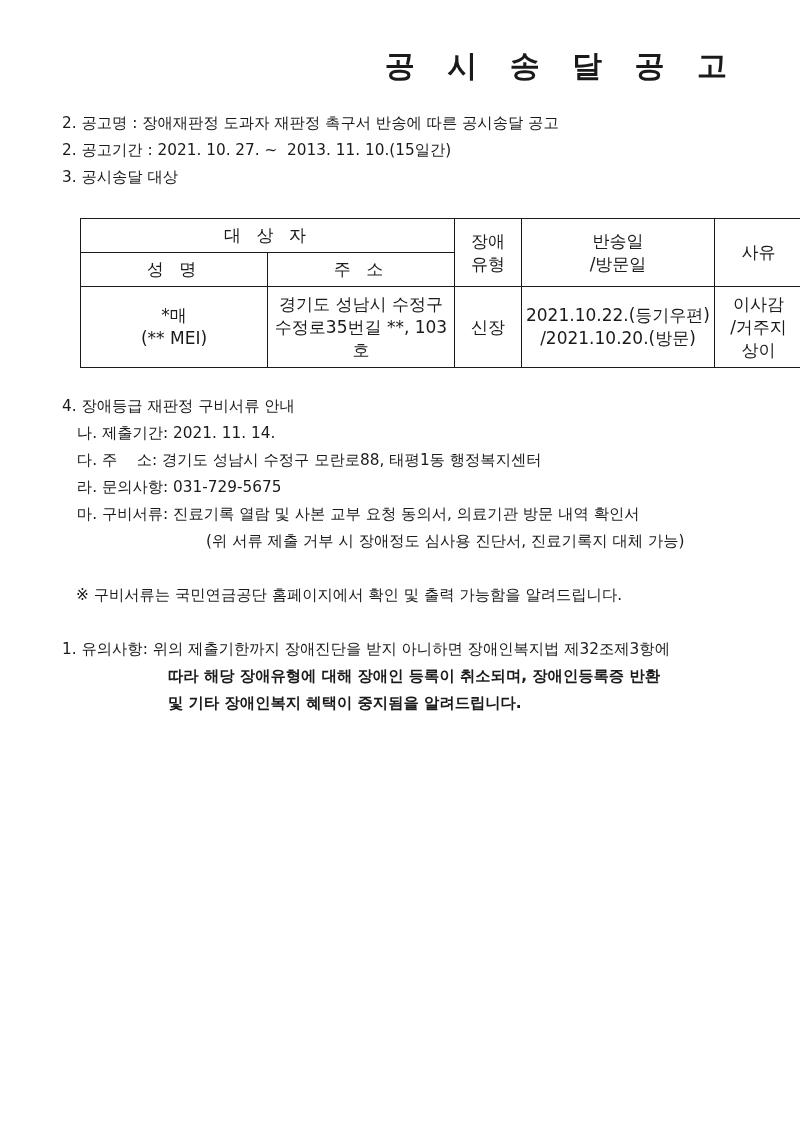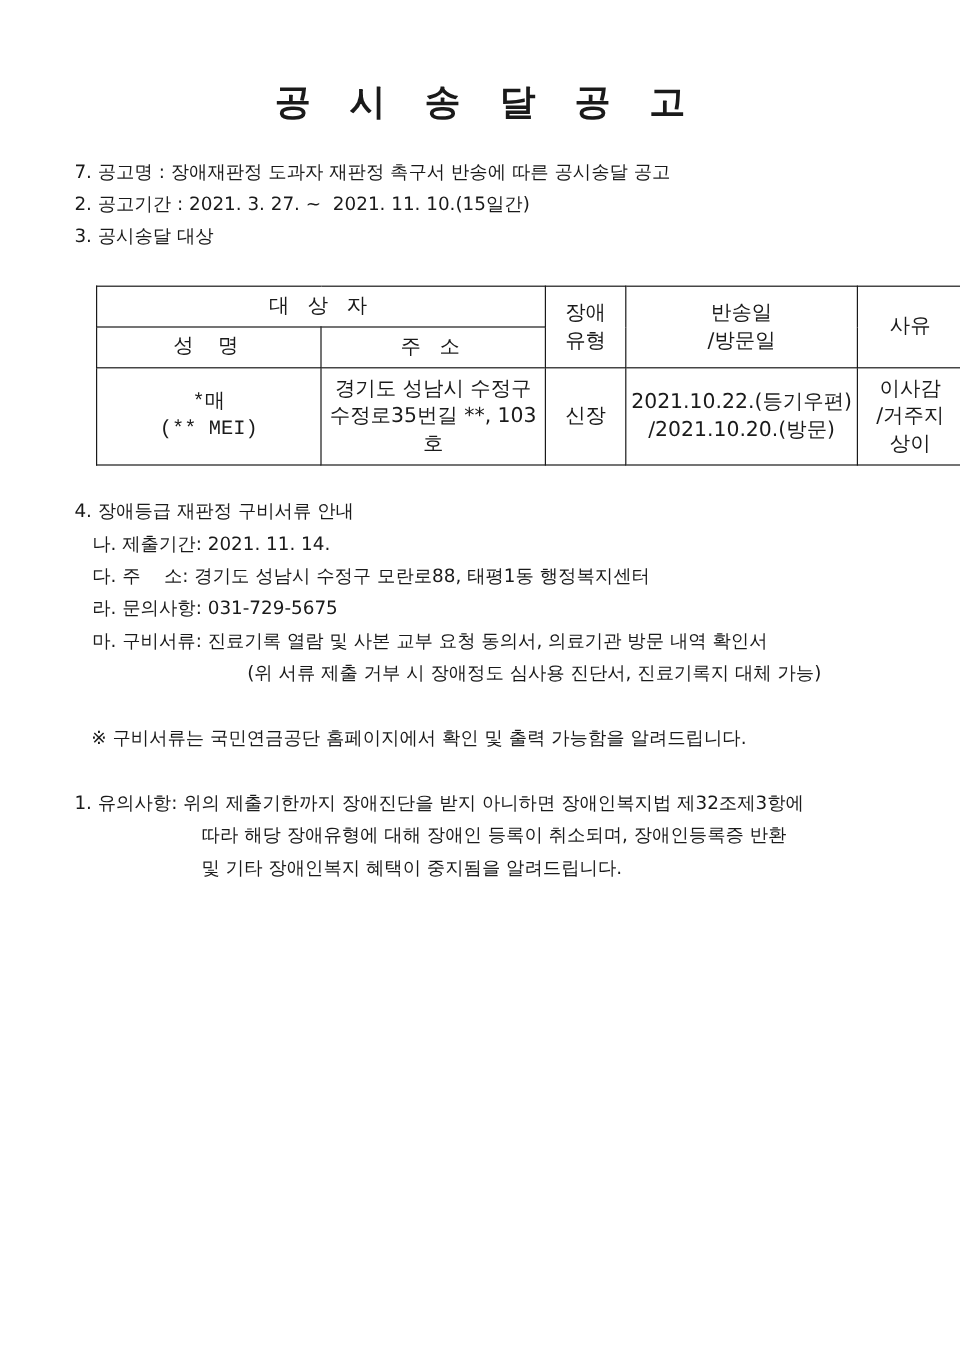"공 시 송 달 공" .doc-title { padding-top: 68px -> 48px; text-align: center -> right }
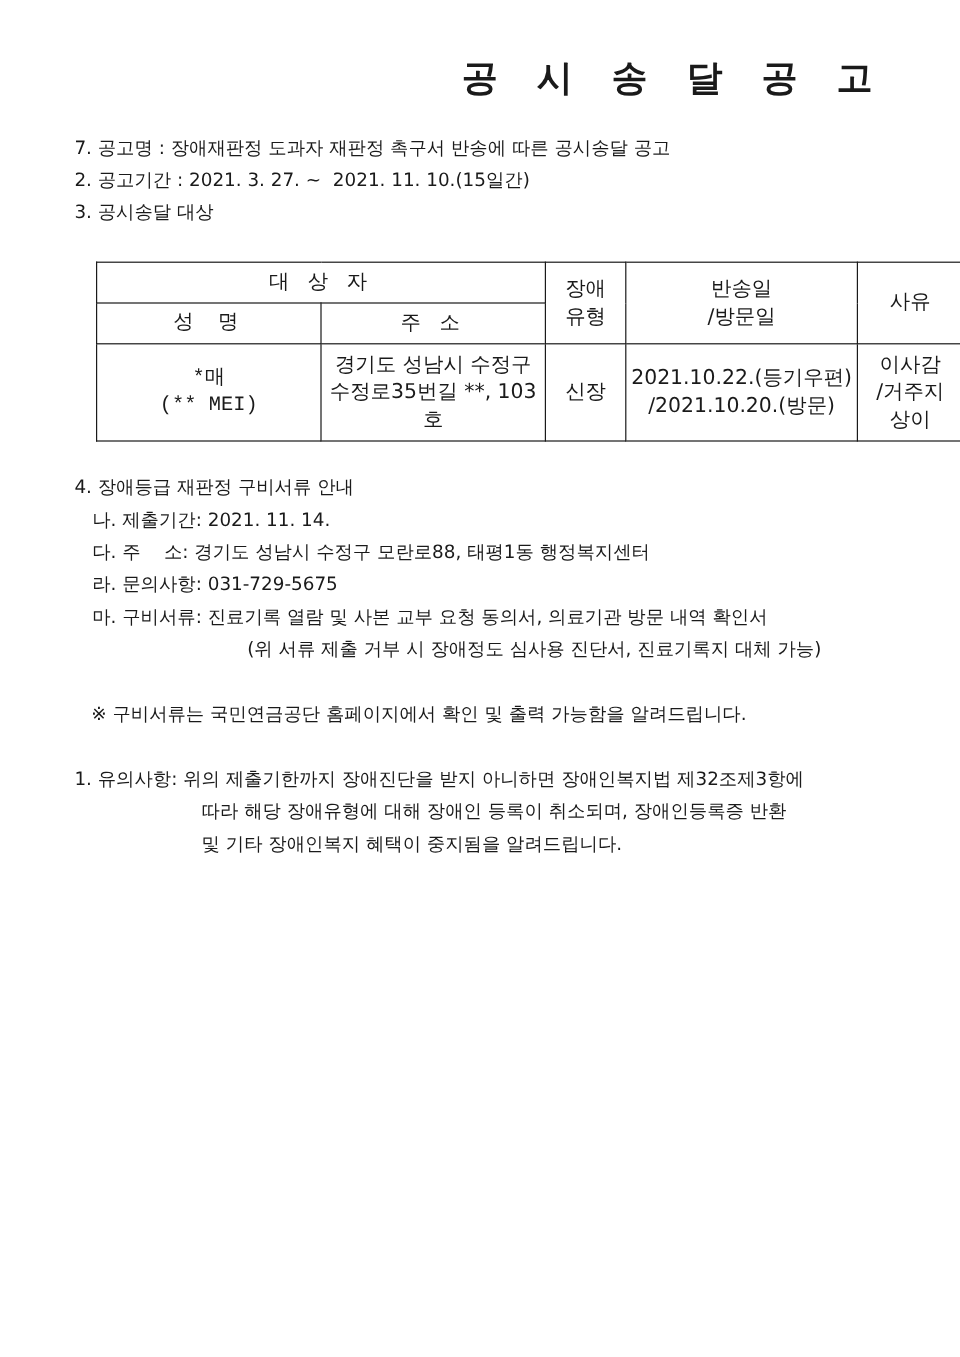"7. 공고명 : 장애재판정 도과자" div.item-line { text: 7 -> 2 }
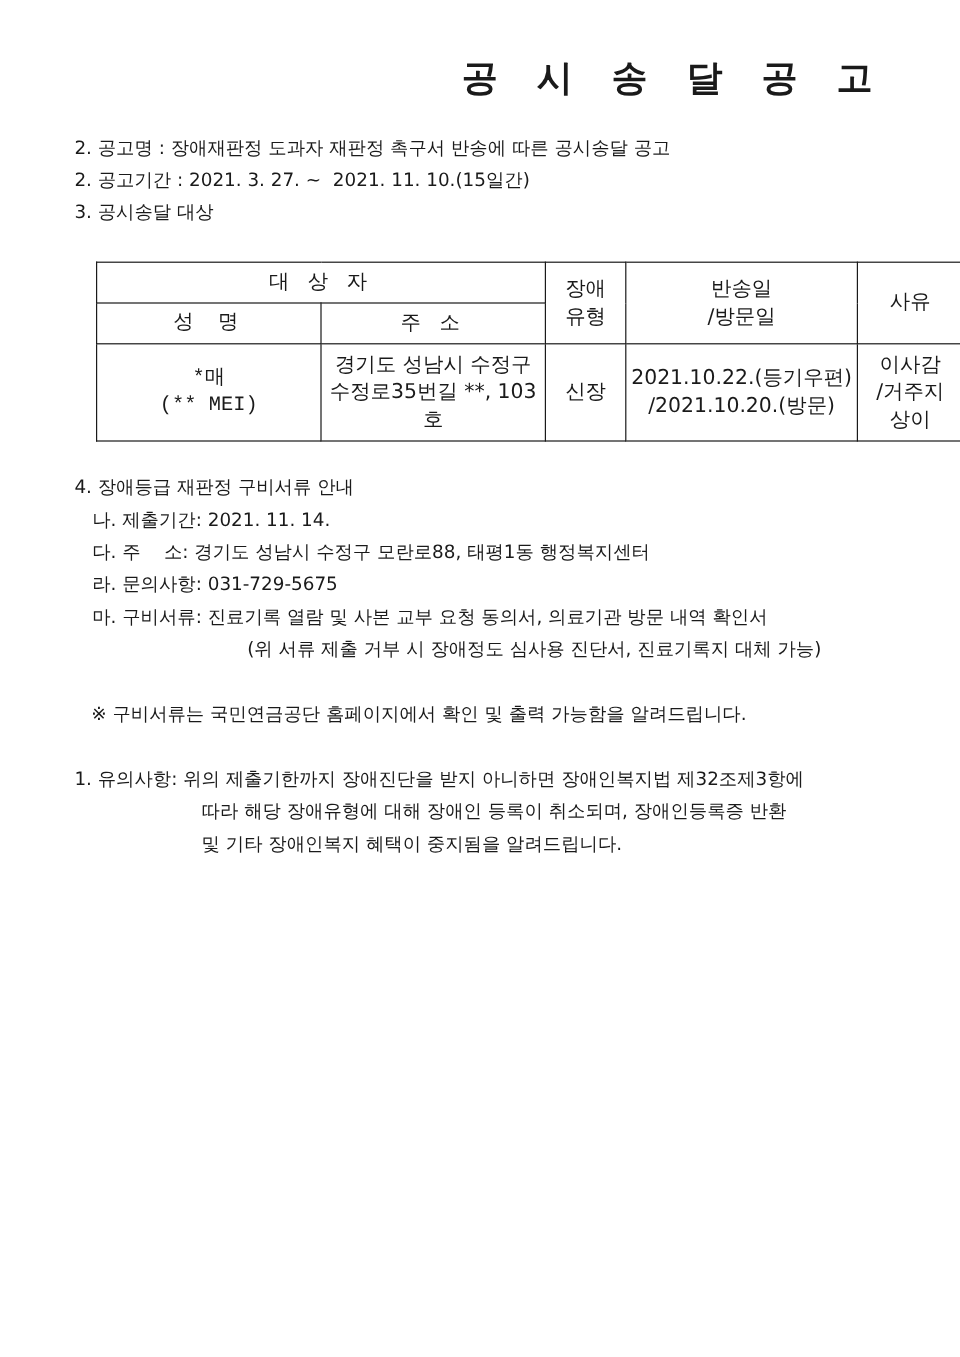"2. 공고기간 : 2021. 3." div.item-line { text: 3. 27. ~  2021 -> 10. 27. ~  2013 }
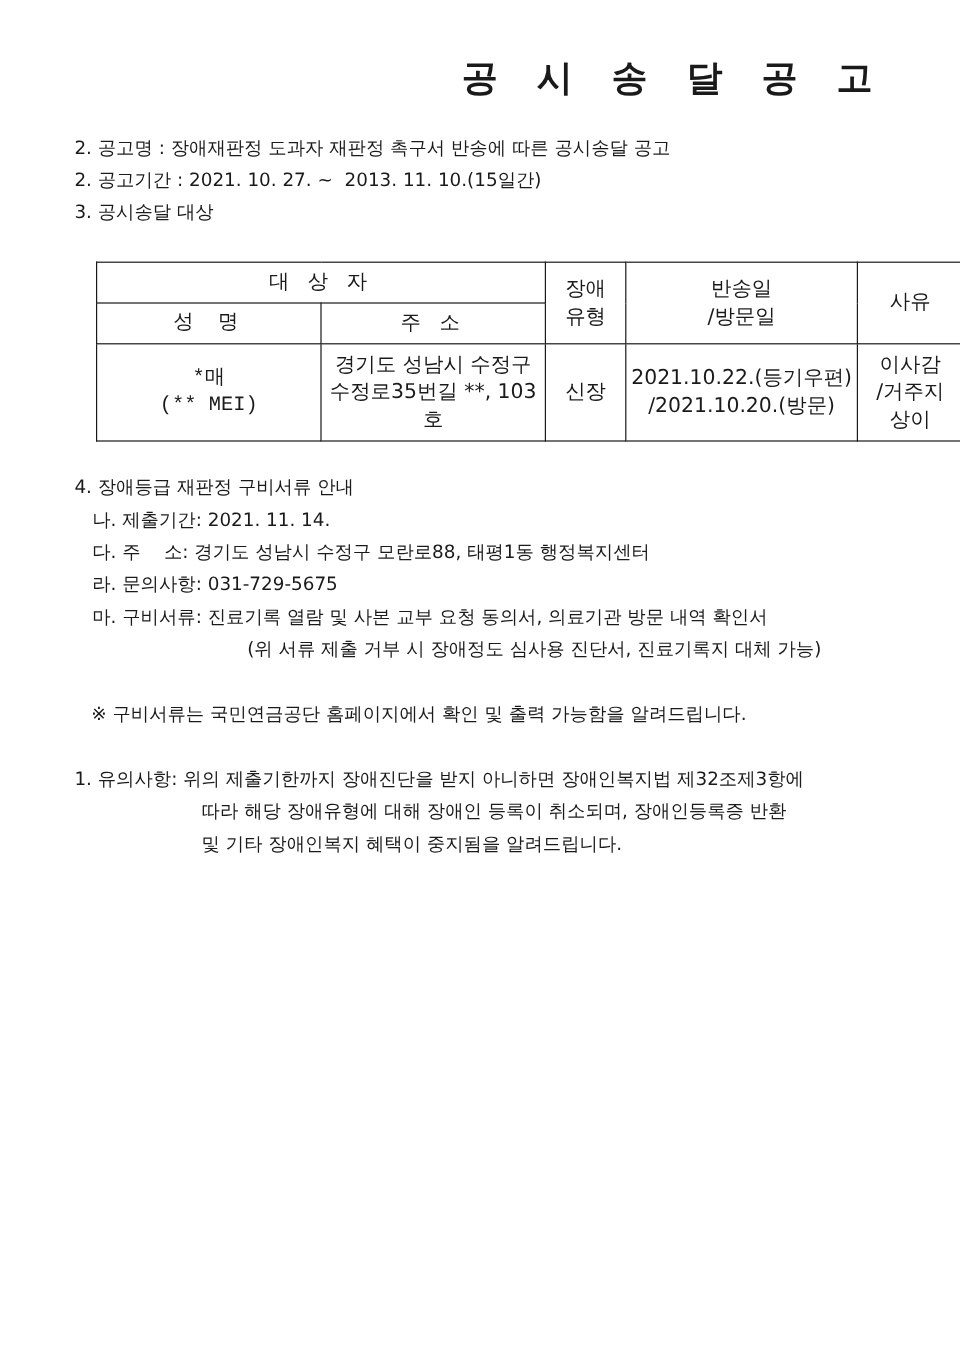"성 명" .col-name { font-family: Liberation Mono, monospace -> none }
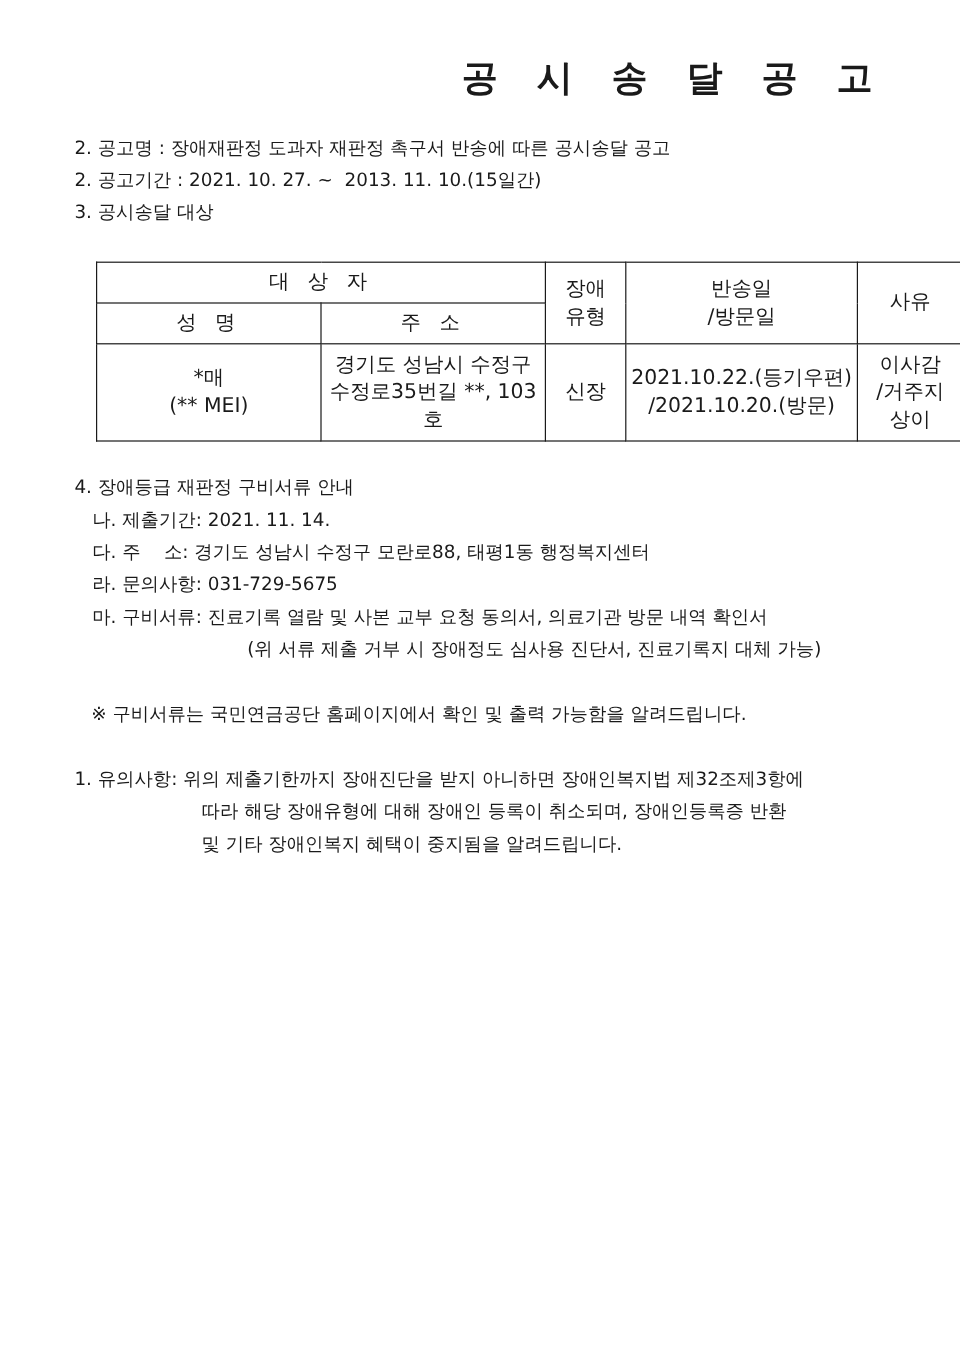"따라 해당 장애유형에 대해 장애인" .indent-5 { font-weight: none -> bold }
